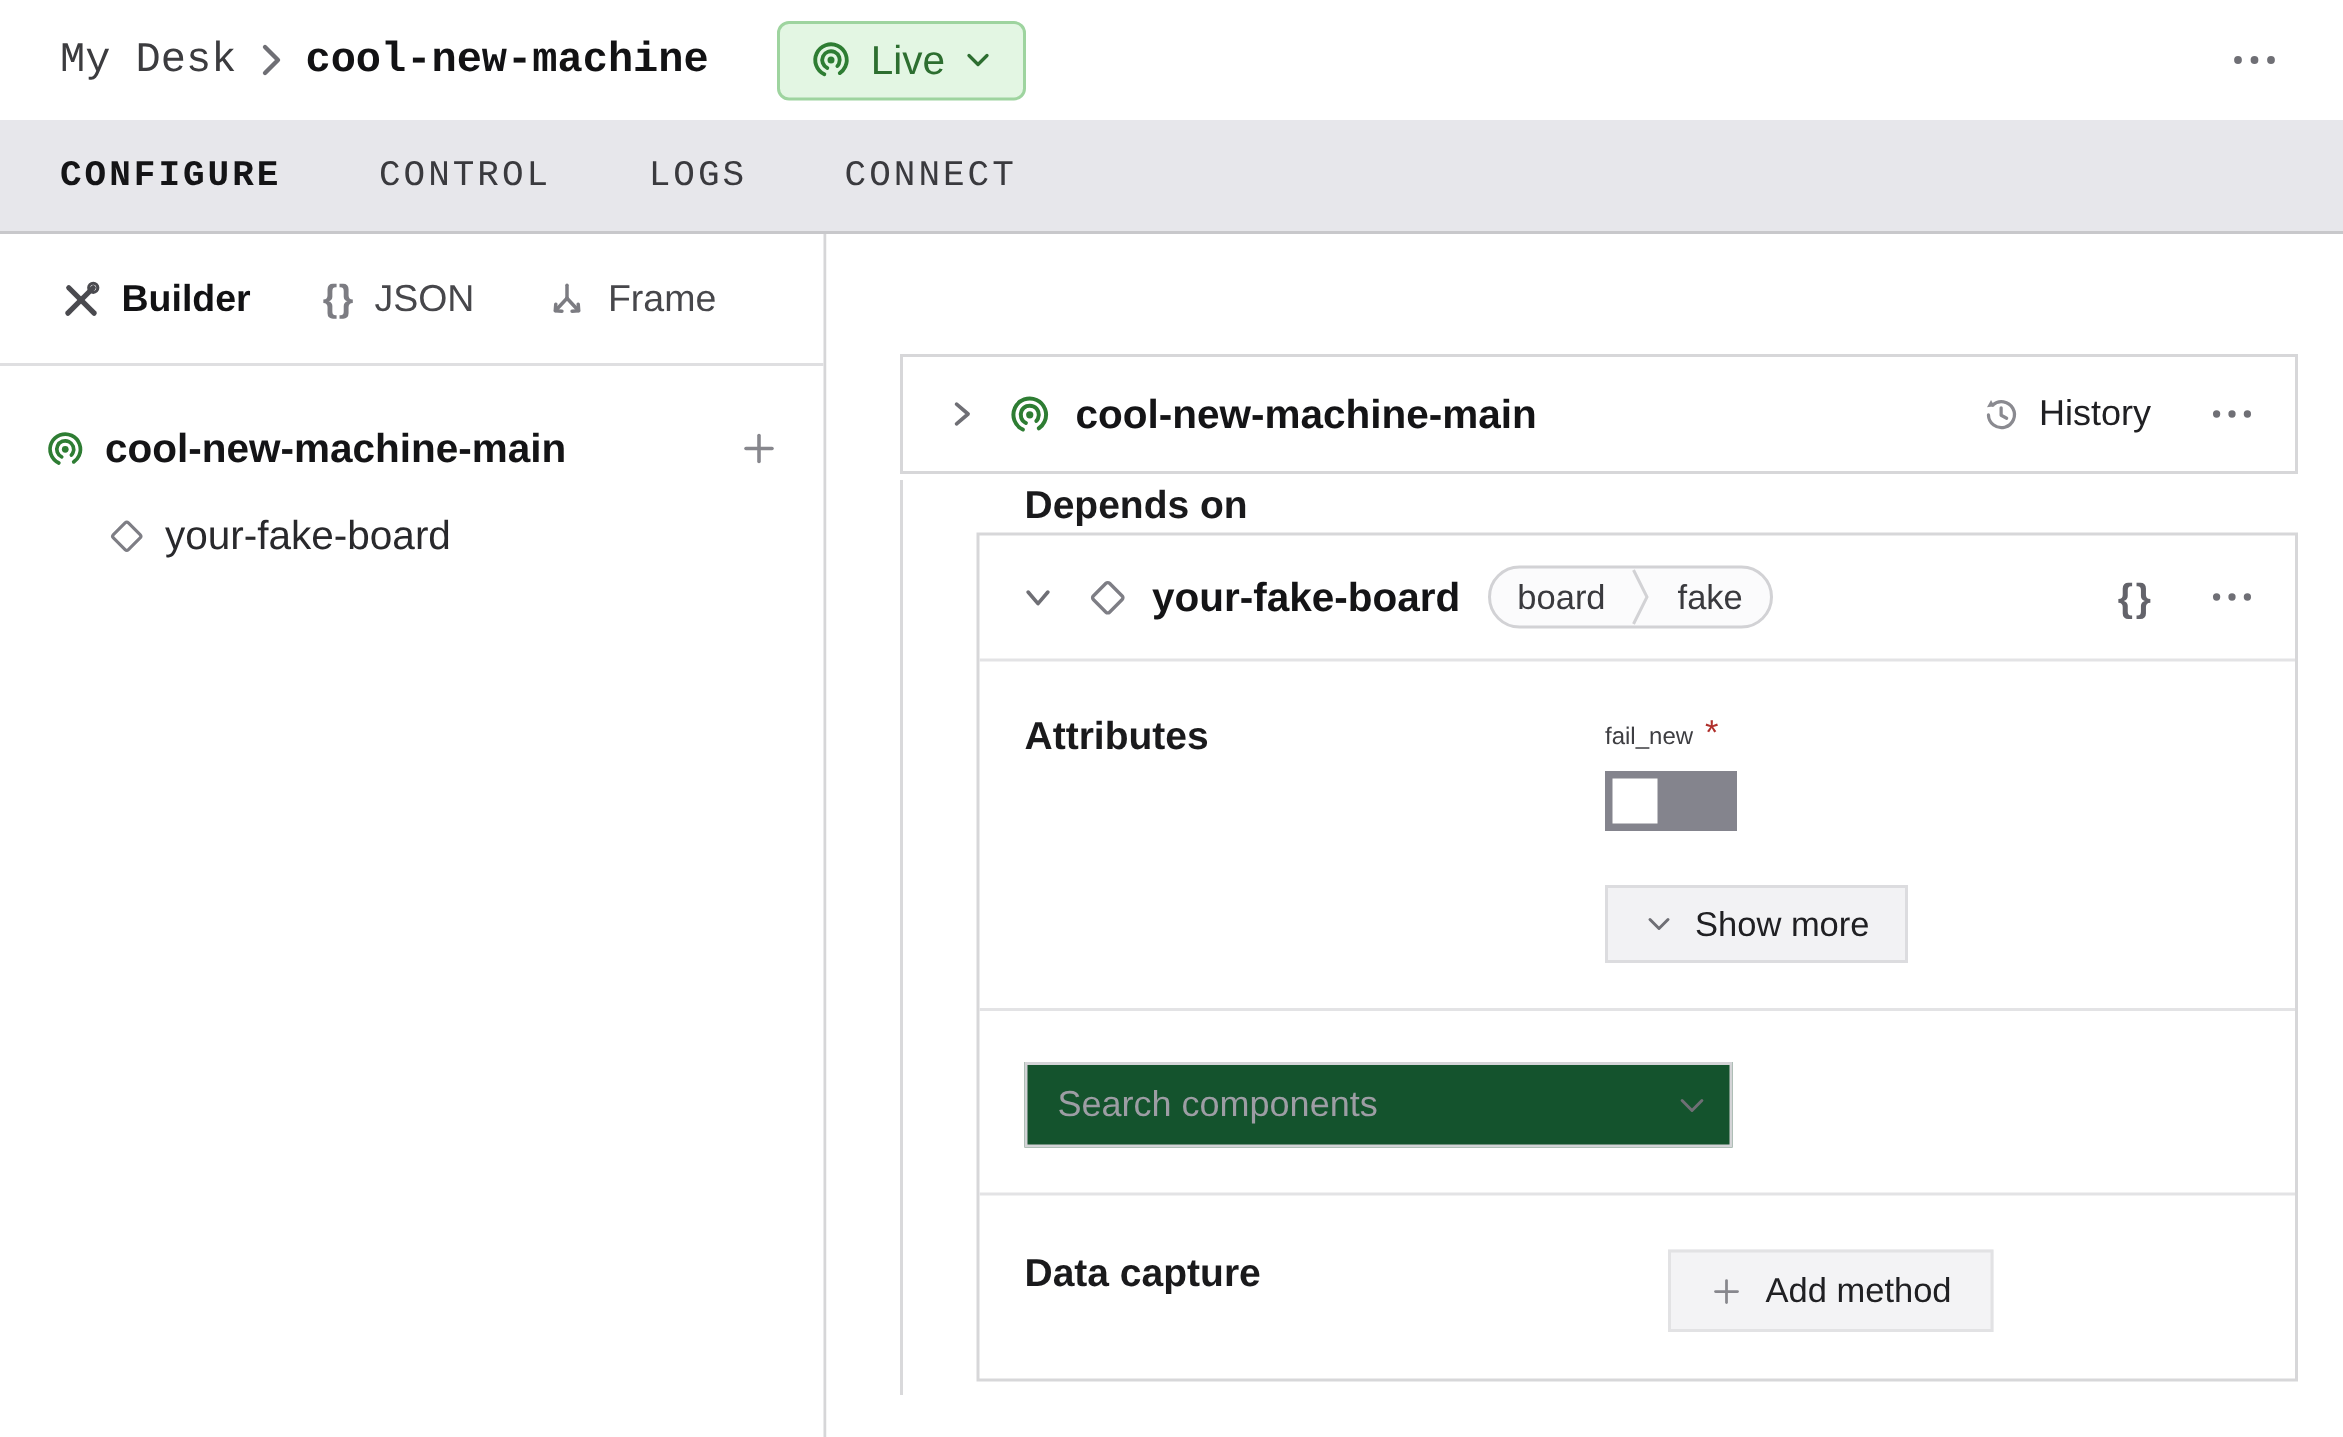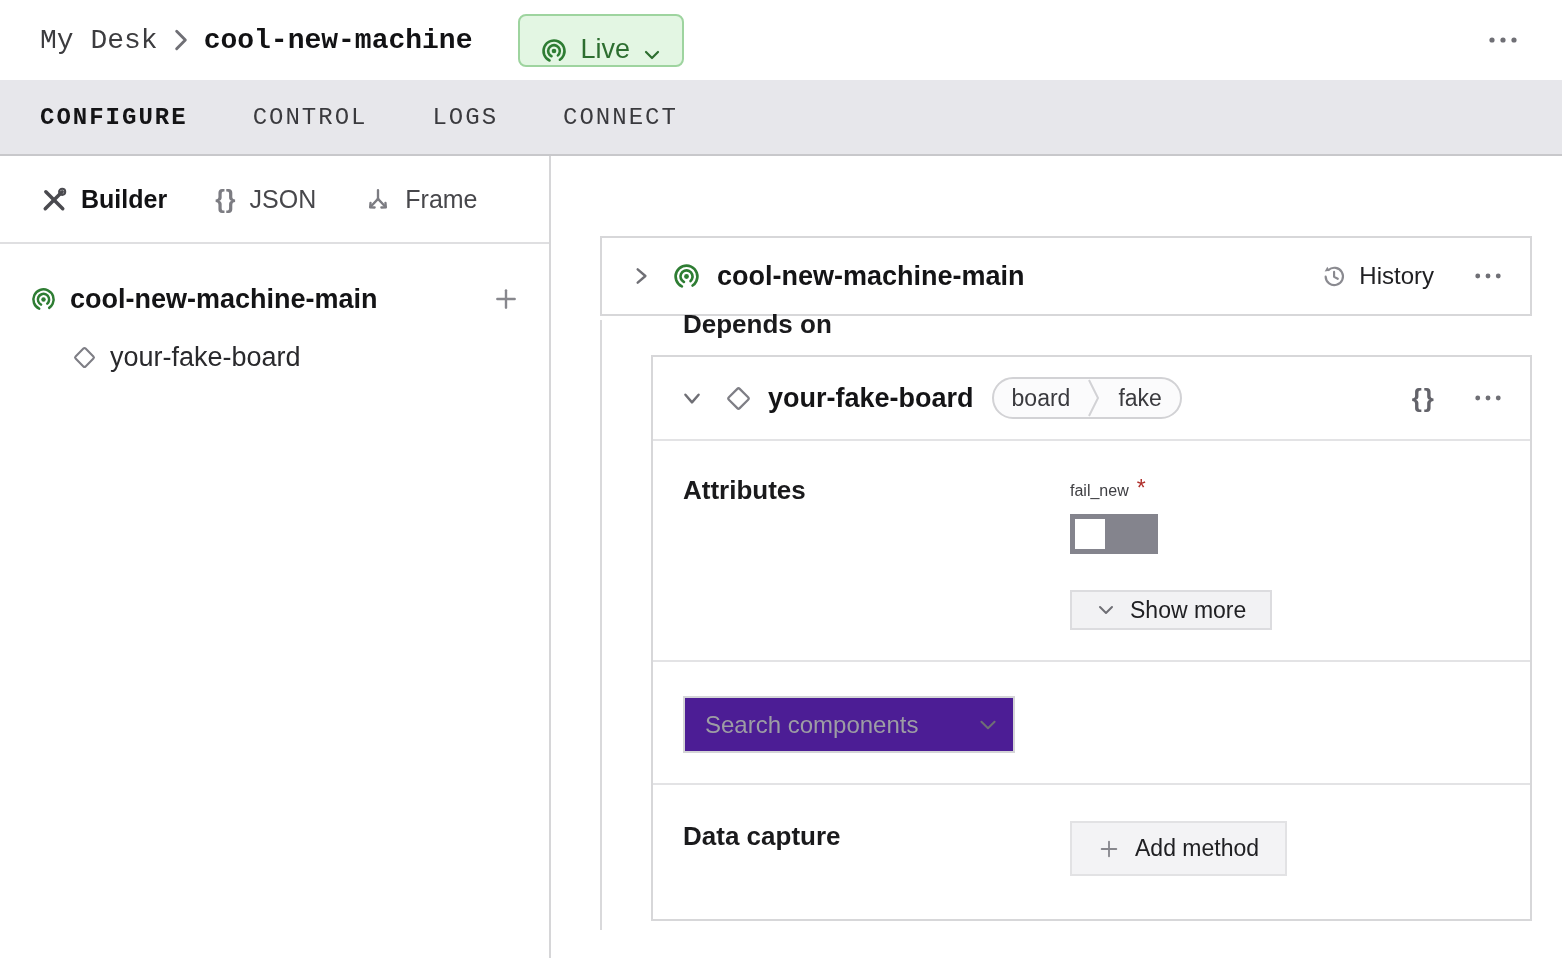"Live" .live-pill { align-items: flex-end -> center }
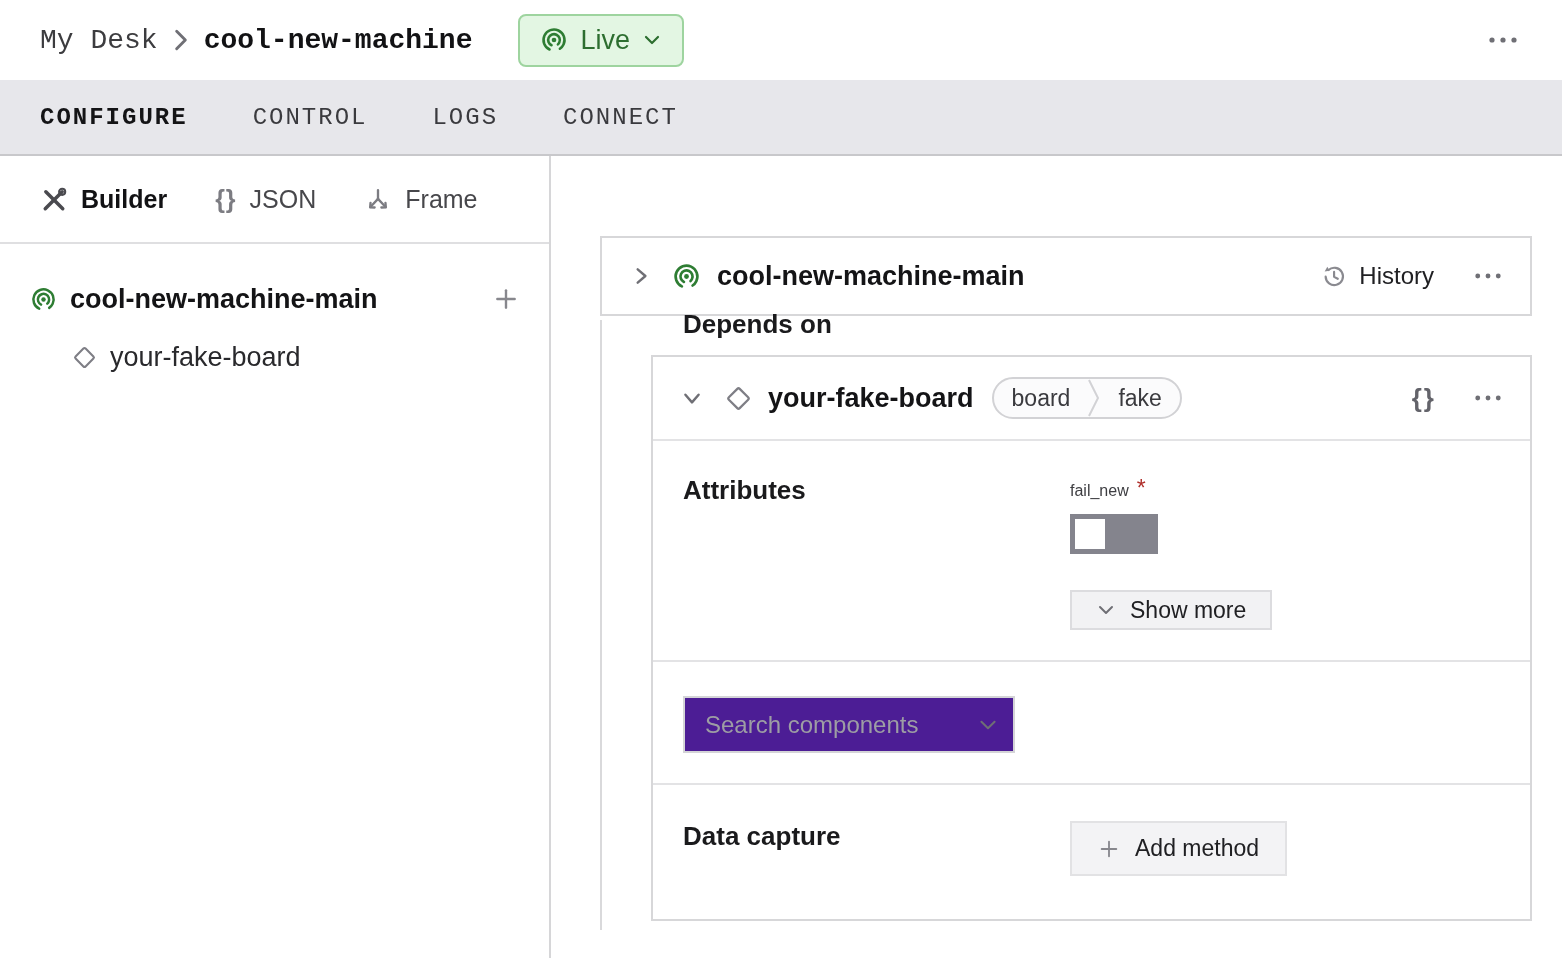"Show more" .show-more { height: 40px -> 52px }
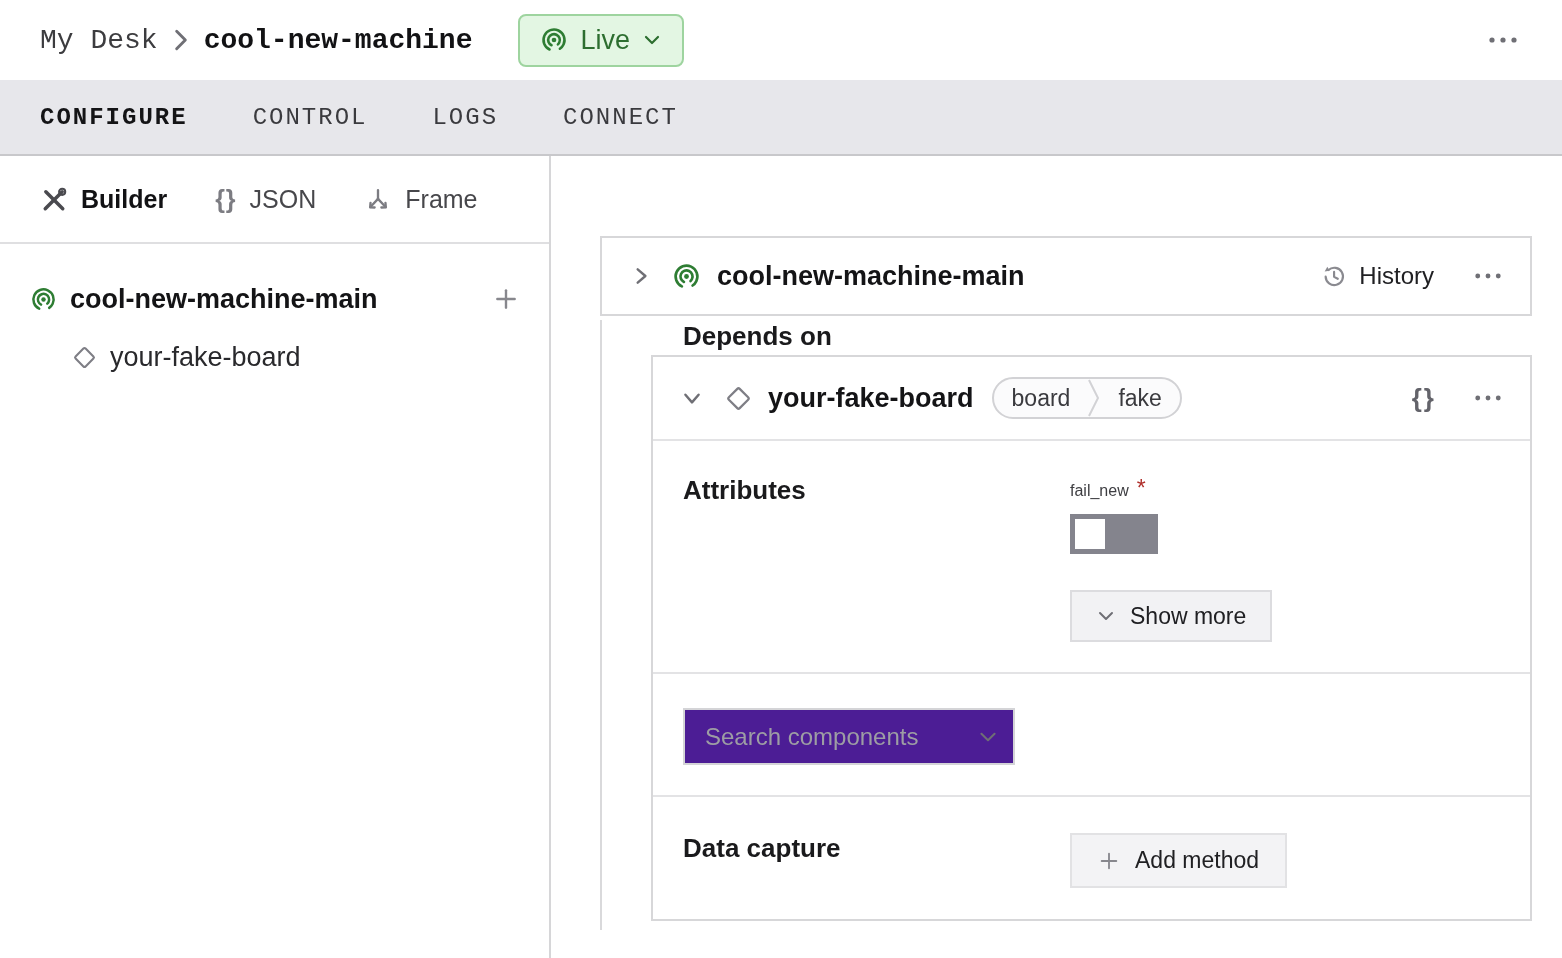"Search components" .select { background: #4c1d95 -> #14532d; width: 332px -> 472px }
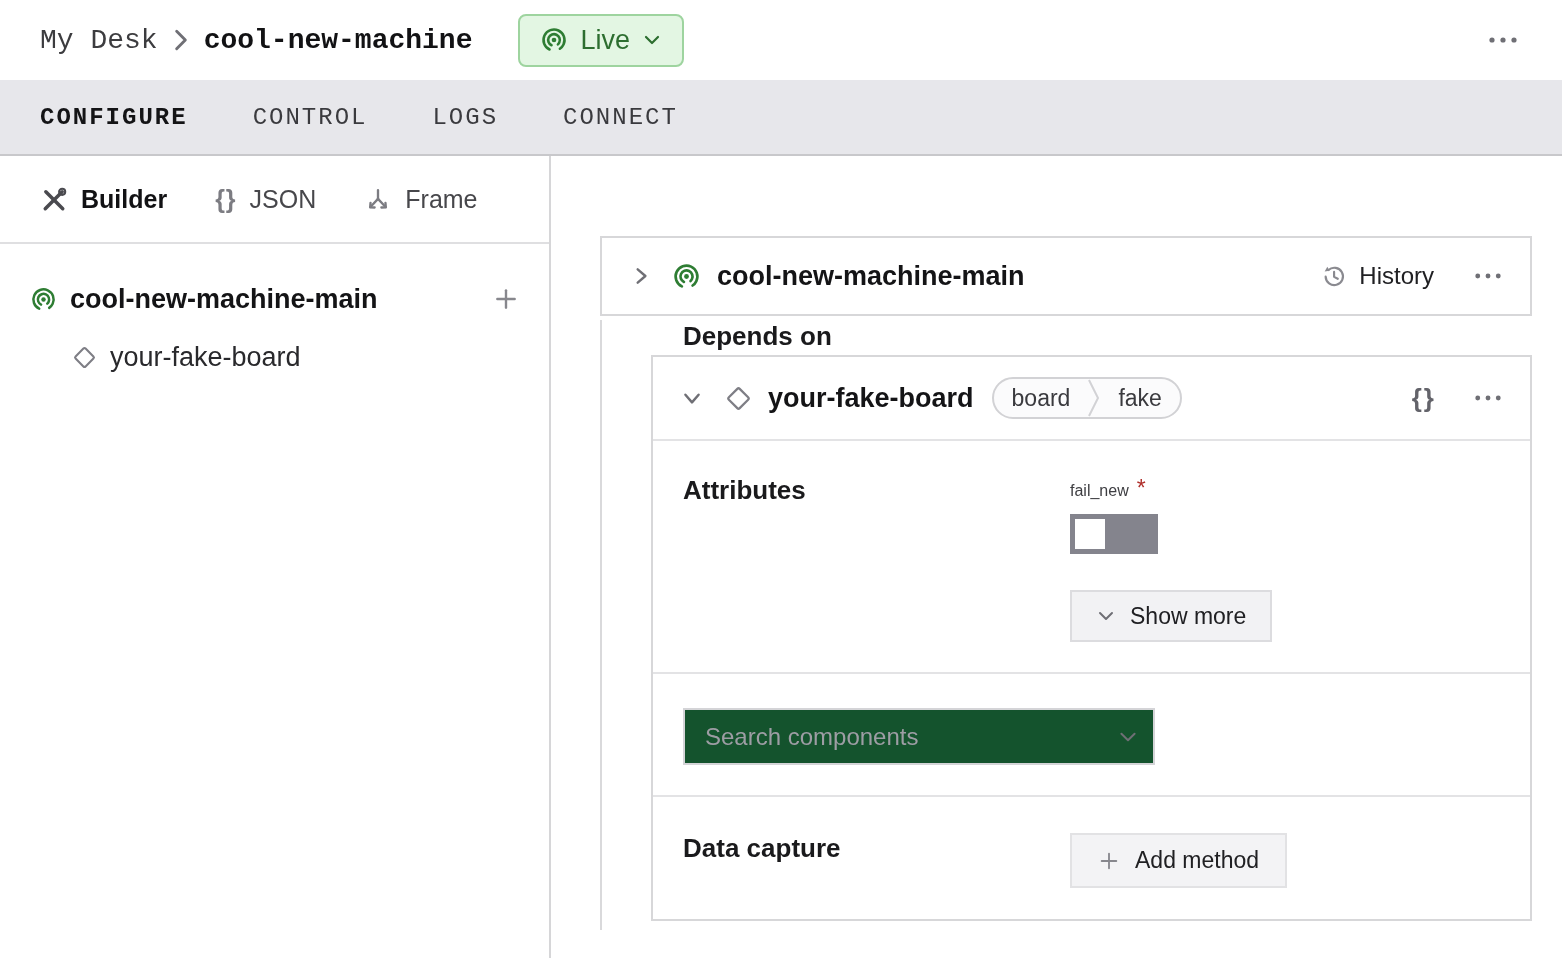"Data capture" .section.capture { gap: none -> 42px }
